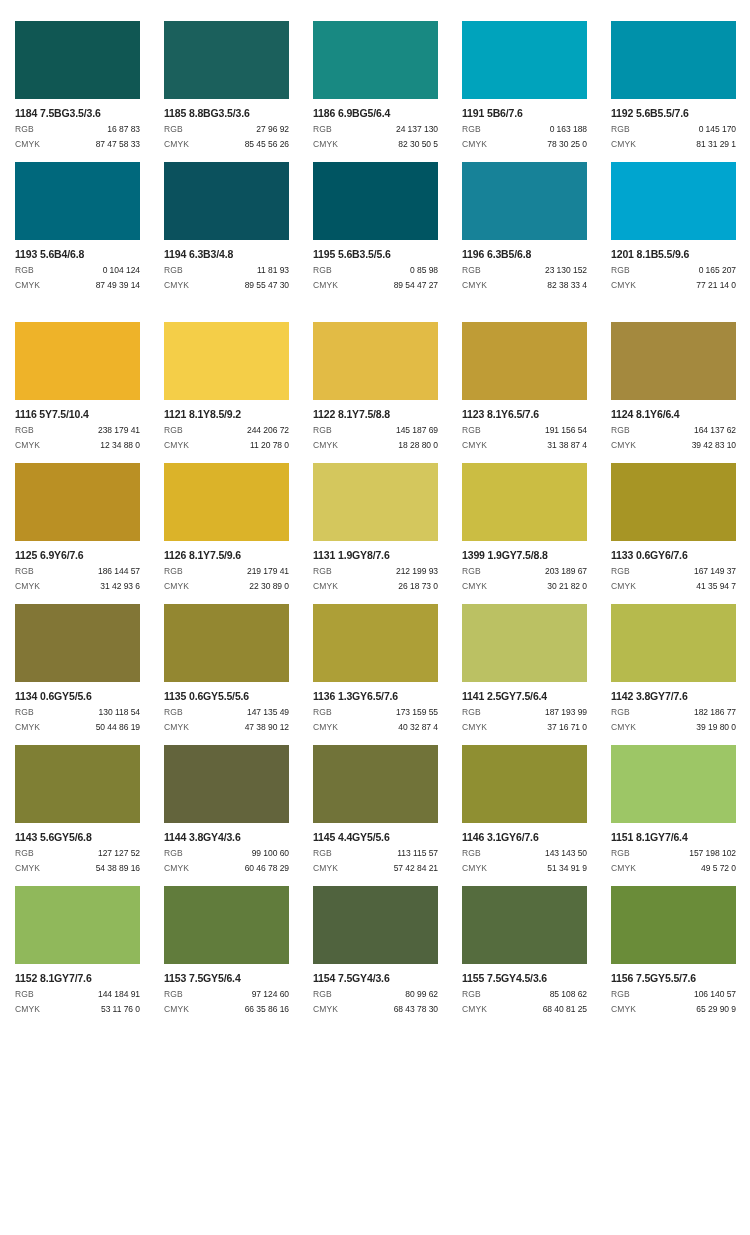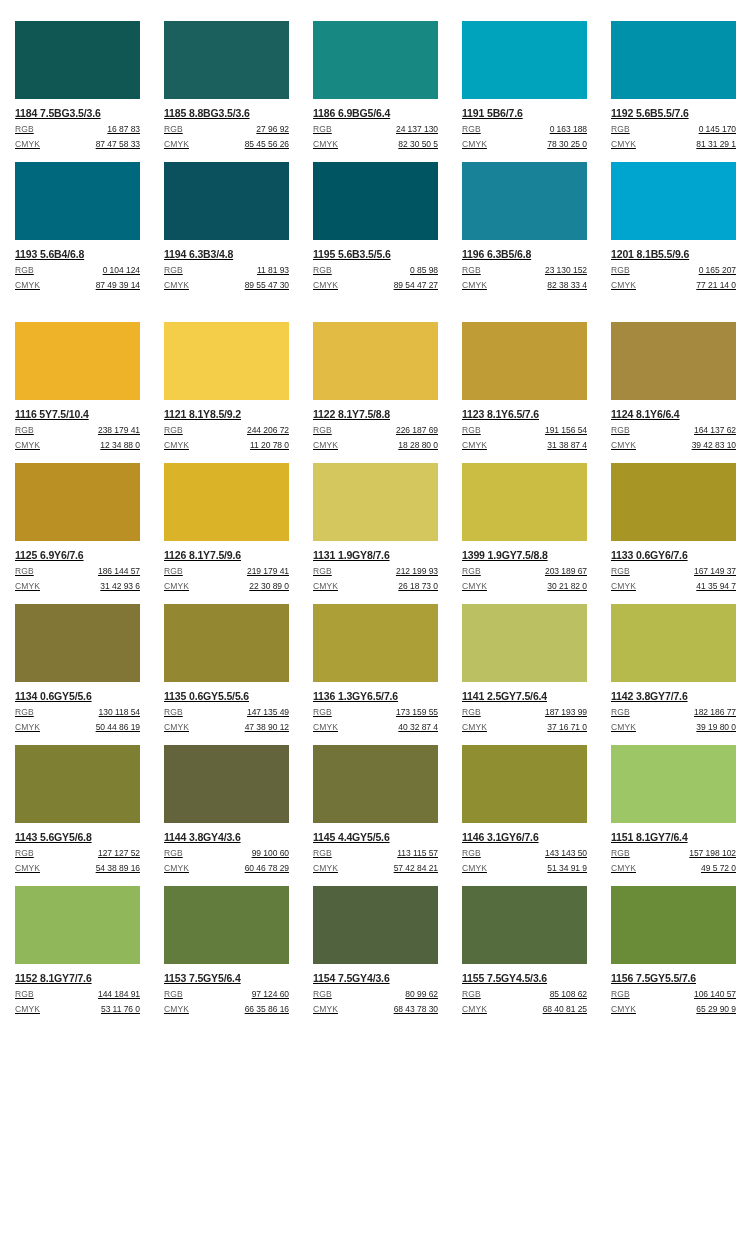"1184 7.5BG3.5/3.6" .swatch-row { text-decoration: underline -> none }
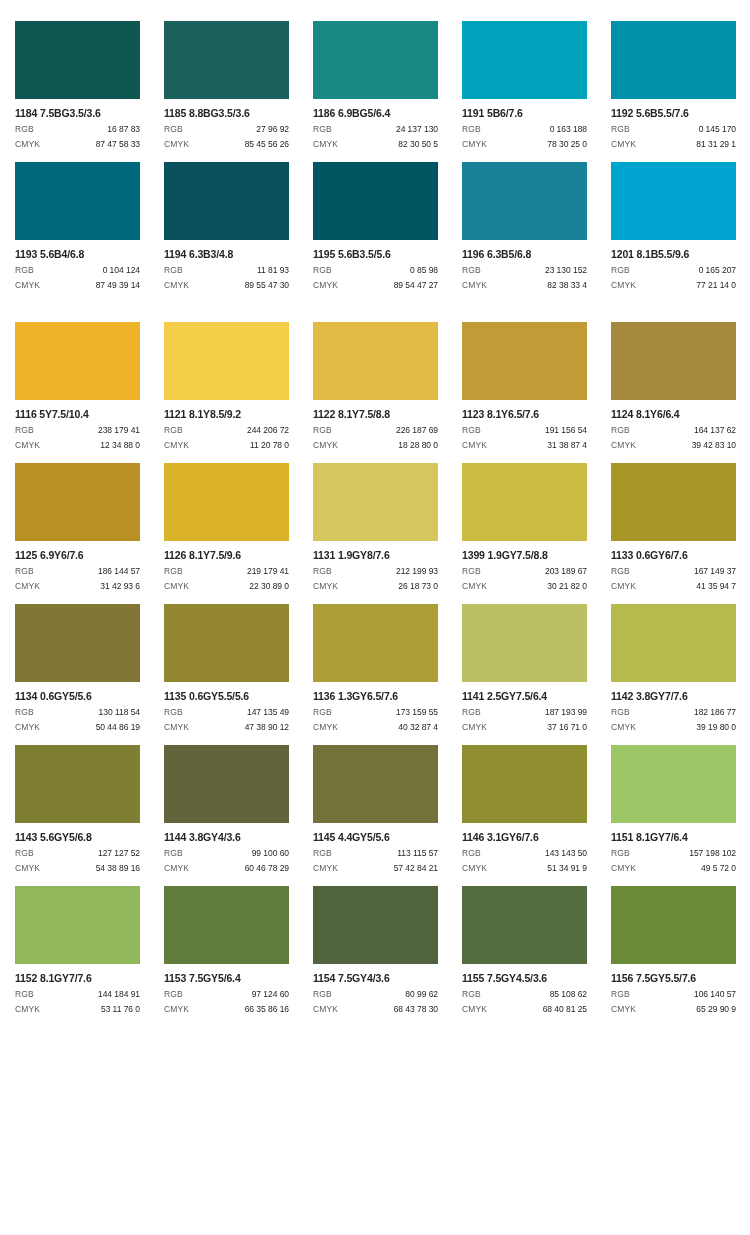"226 187 69" span.swatch-val { text: 226 187 -> 145 187 }
